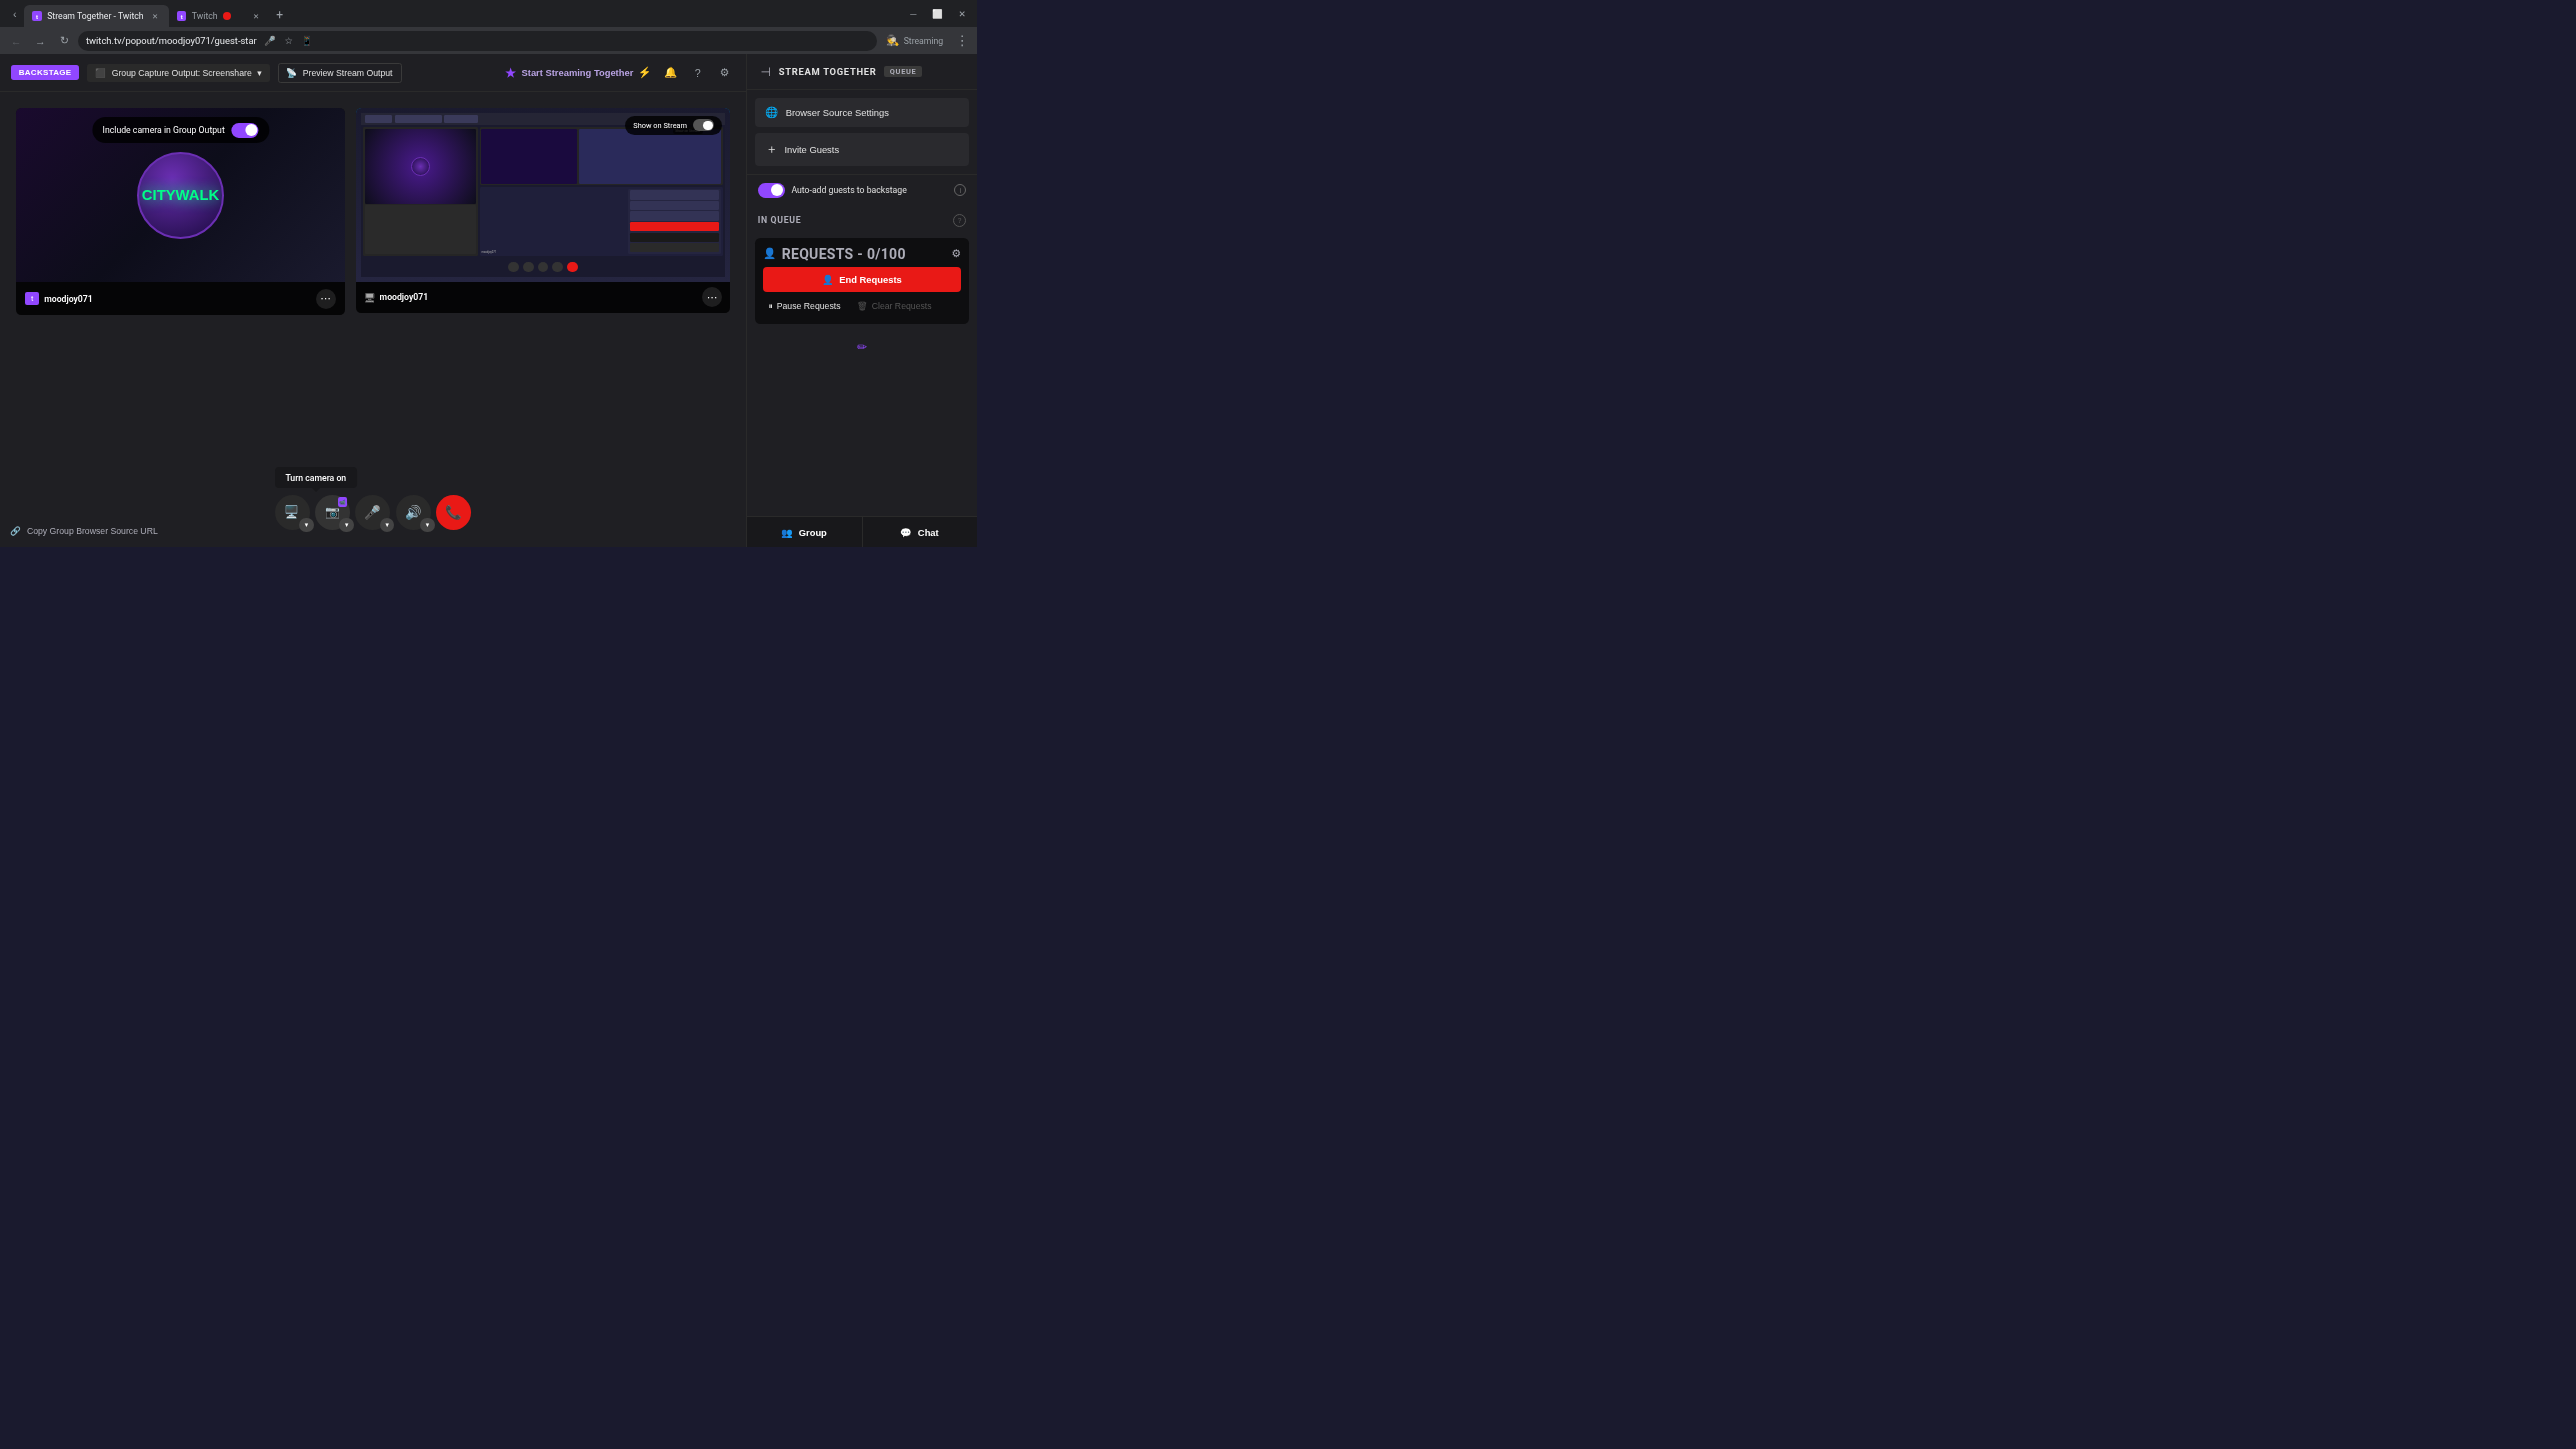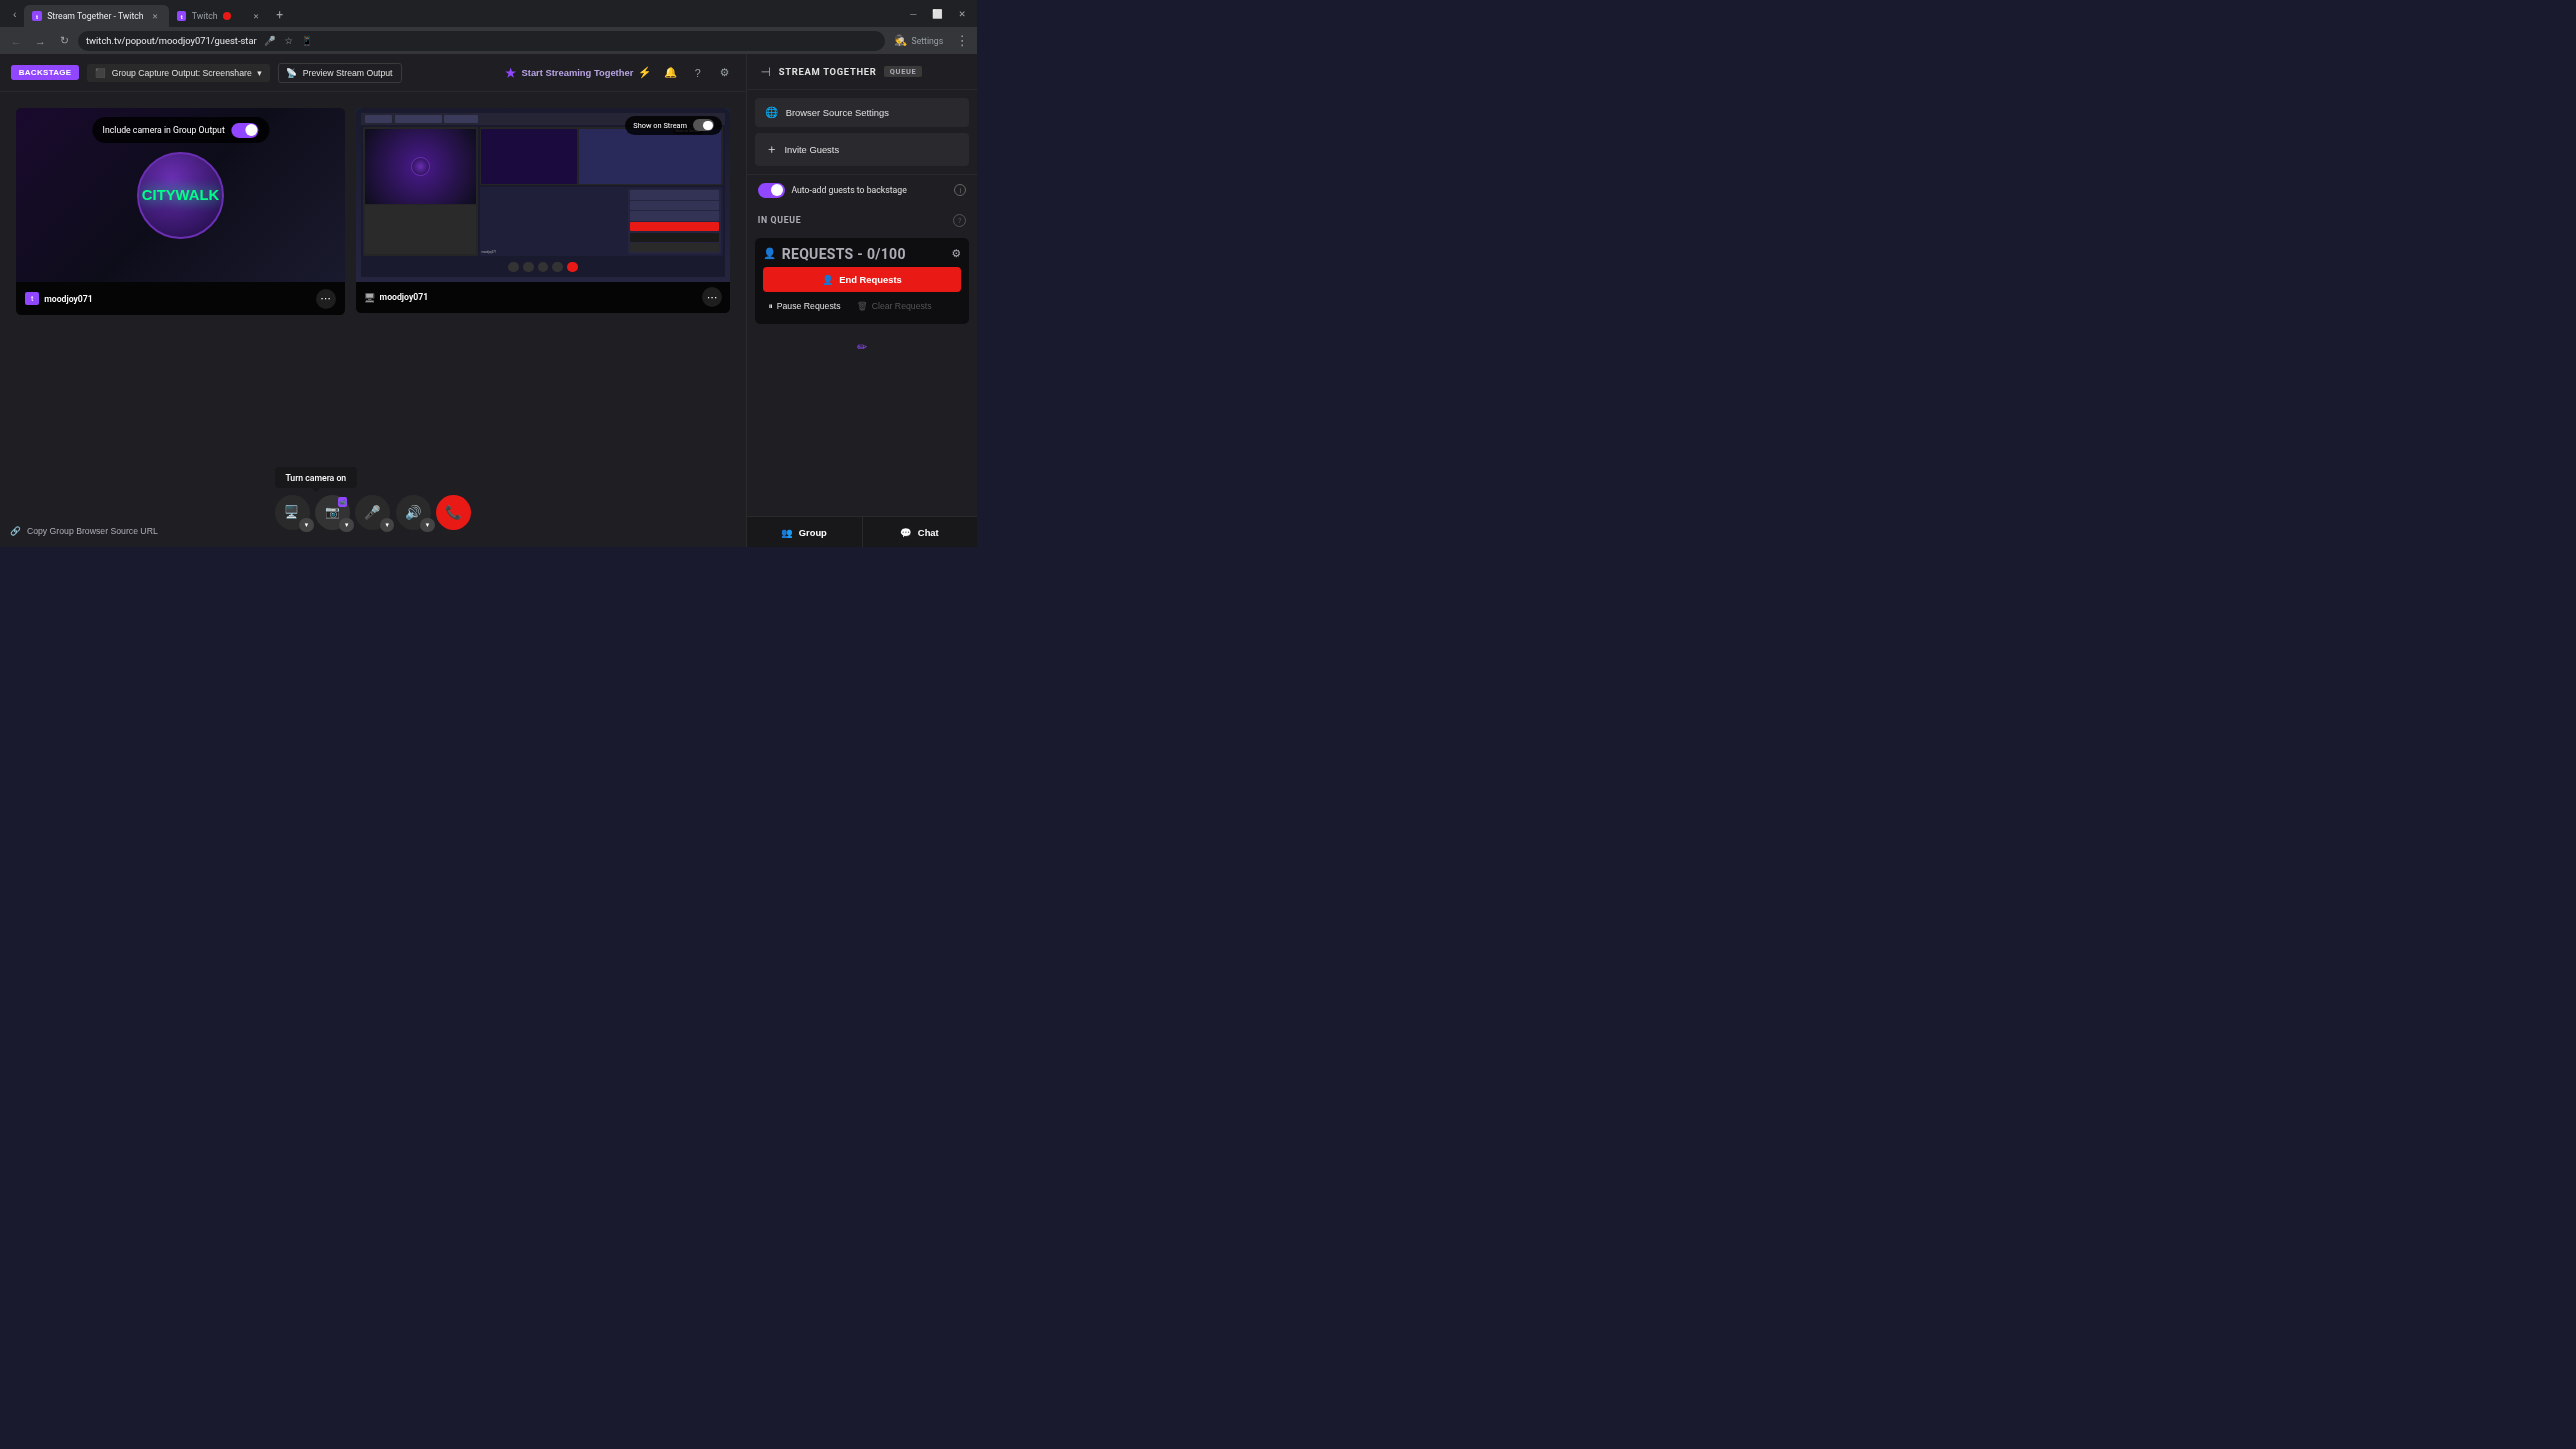"Settings" span { text: Settings -> Streaming }
